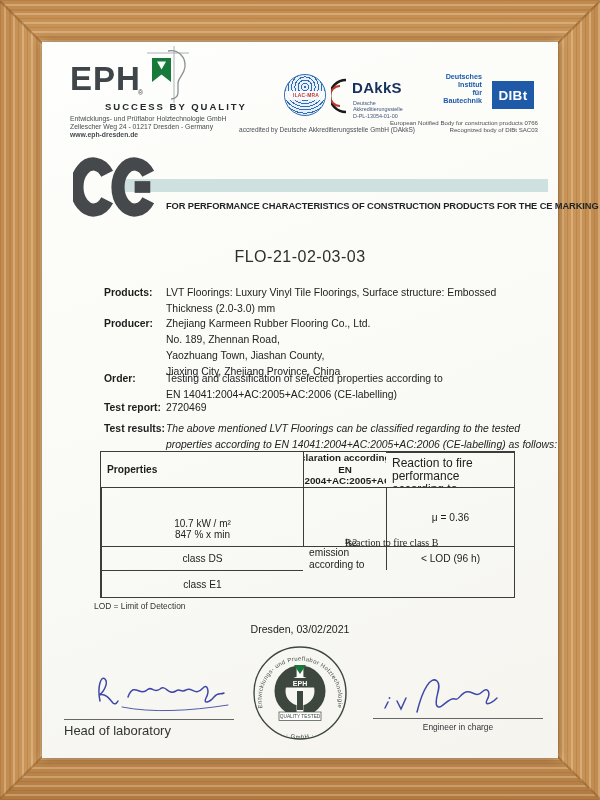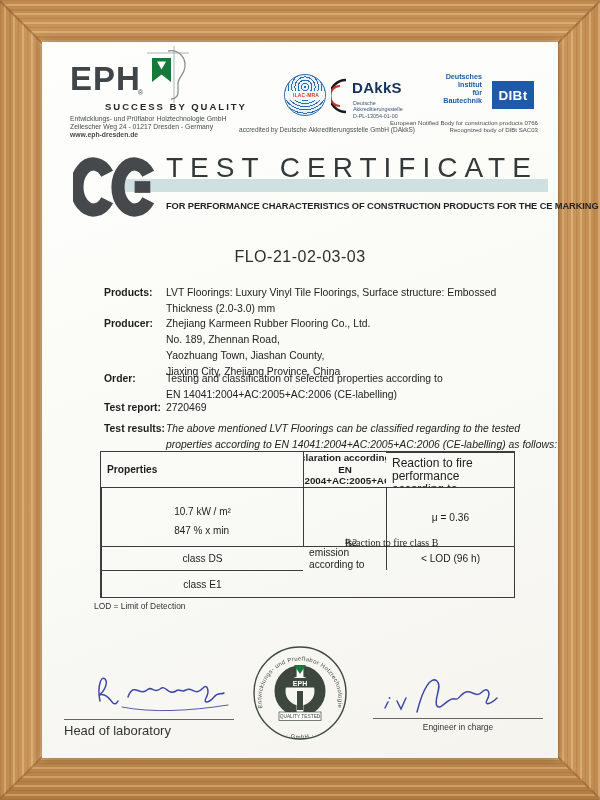"TEST CERTIFICATE" div.title-heading { html: <div>TEST CERTIFICATE</div> -> none }
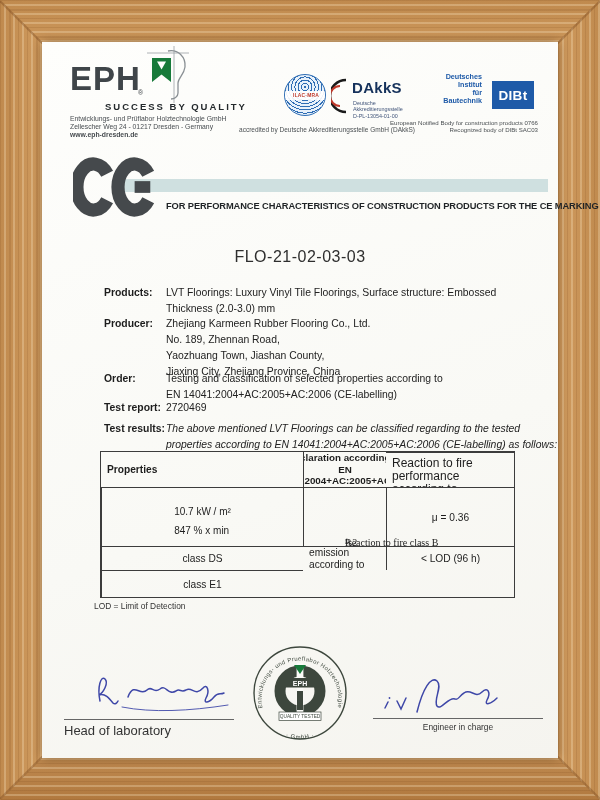"10.7 kW / m²" .res-fire { line-height: 19px -> 11px; text-align: left -> center }
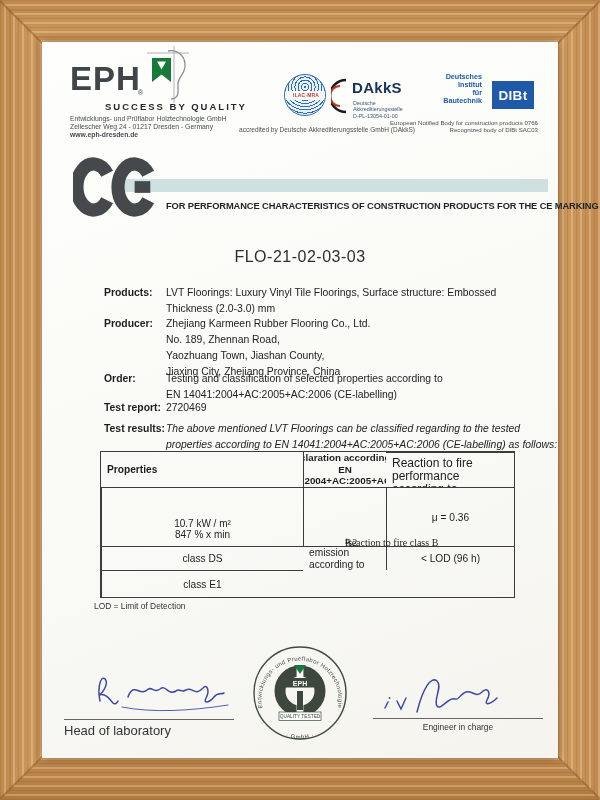"Dresden, 03/02/2021" div.place-date { html: none -> <div>Dresden, 03/02/2021</div> }
